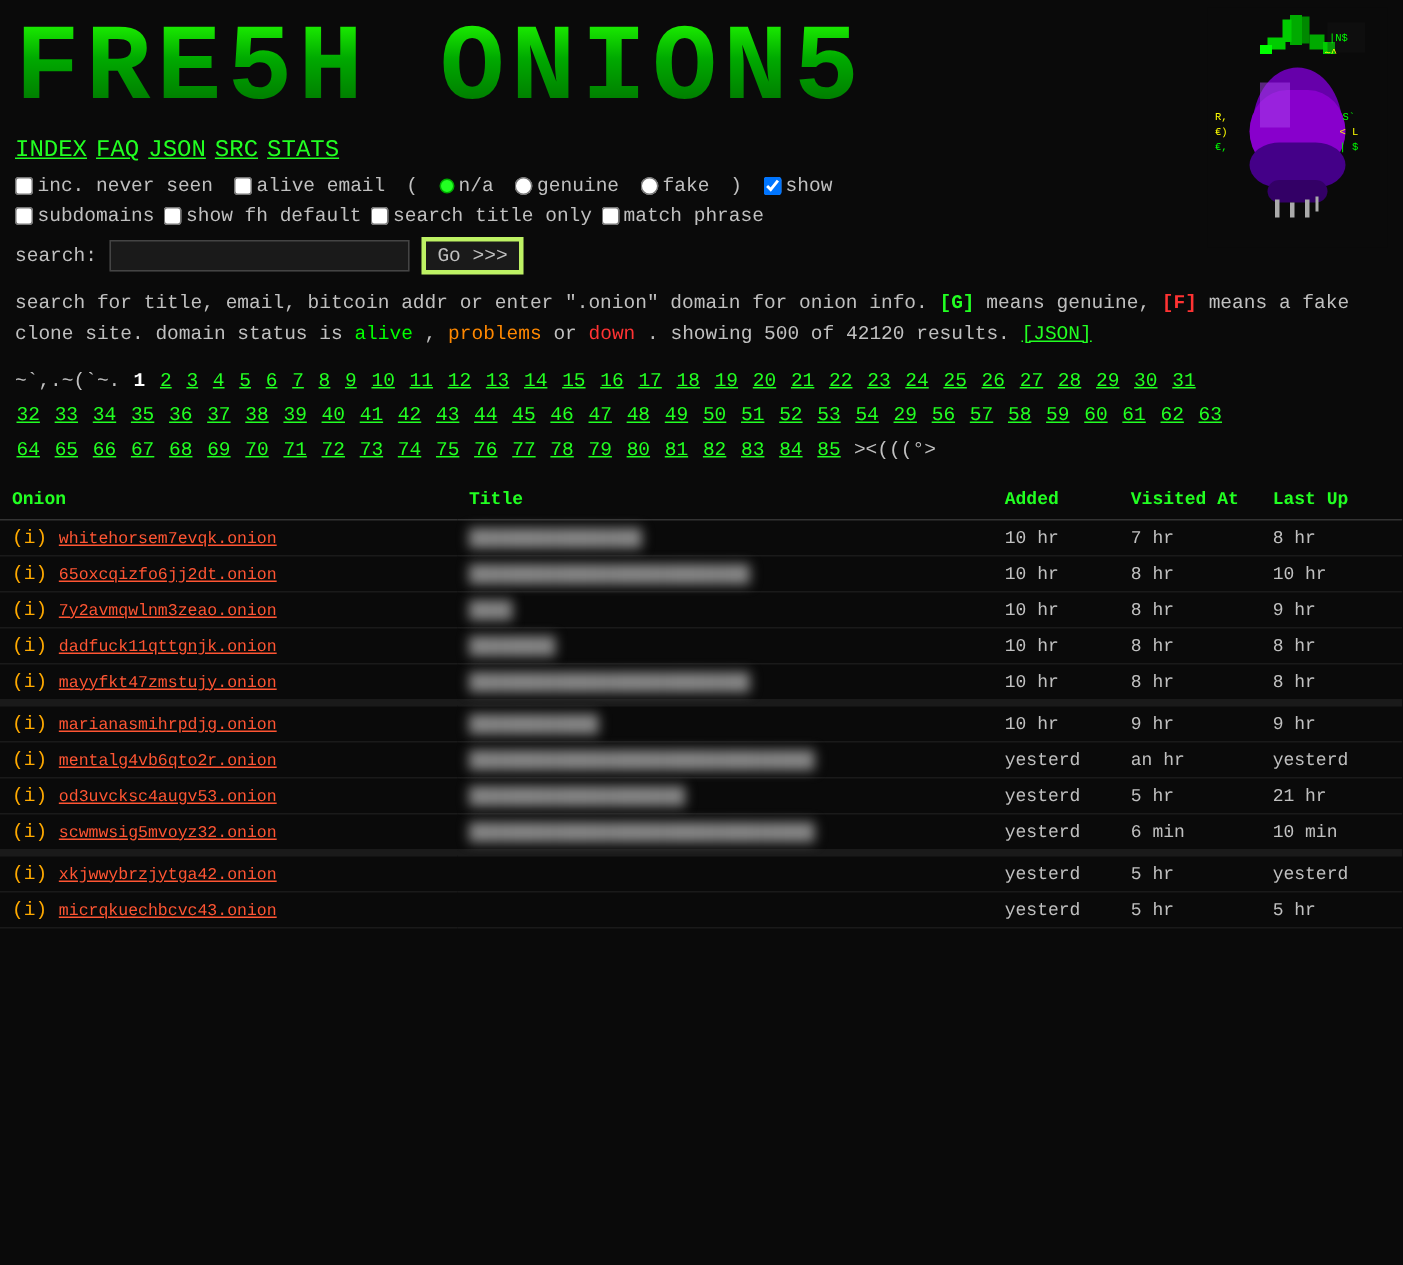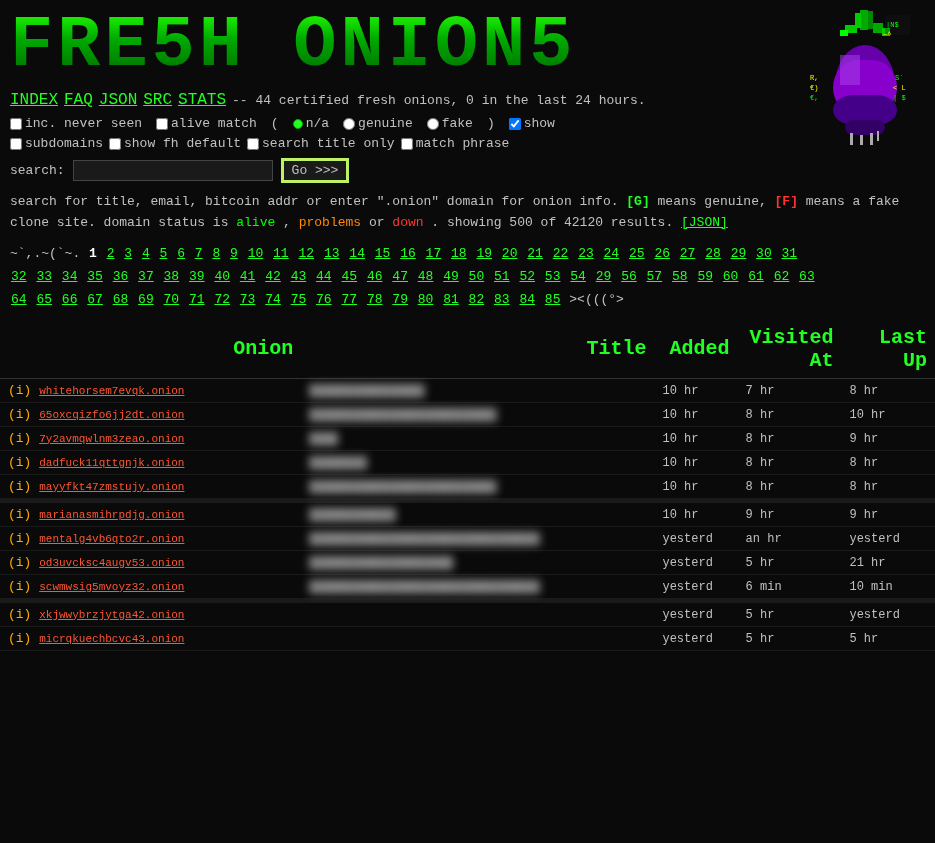"-- 44 certified fresh onions," span.nav-info { html: <span>-- 44 certified fresh onions, 0 in the last 24 hours.</span> -> none }
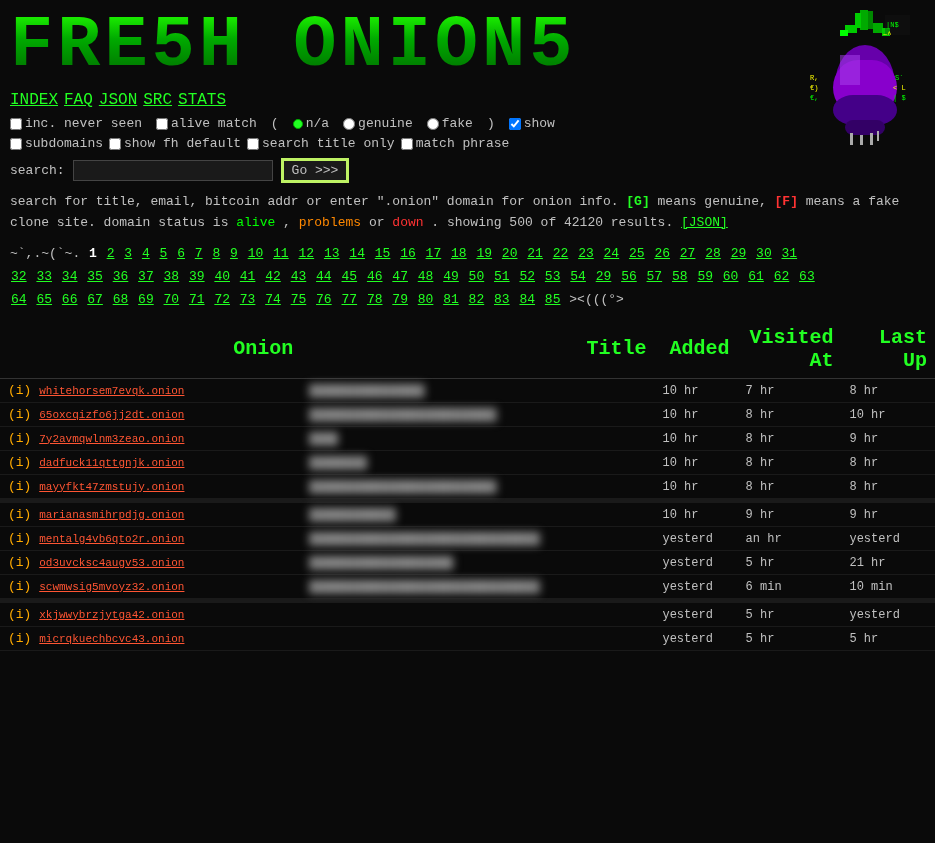"alive match" span { text: match -> email }
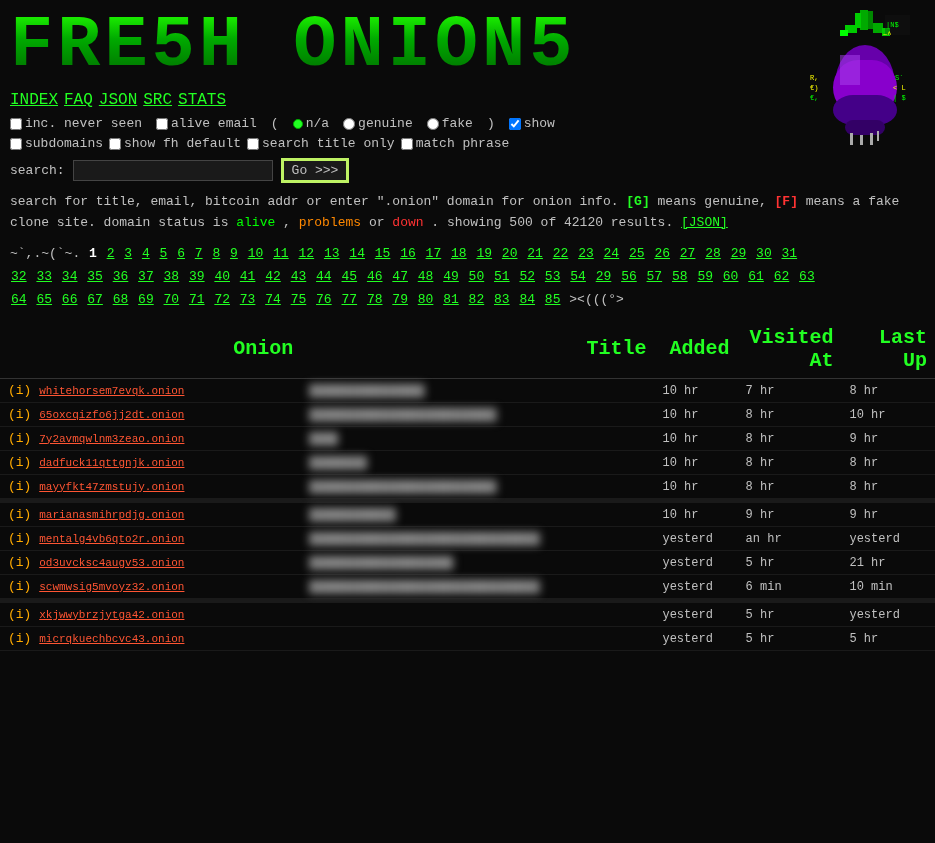"Onion" #results-table th { font-size: 20px -> 12px; text-align: right -> left }
